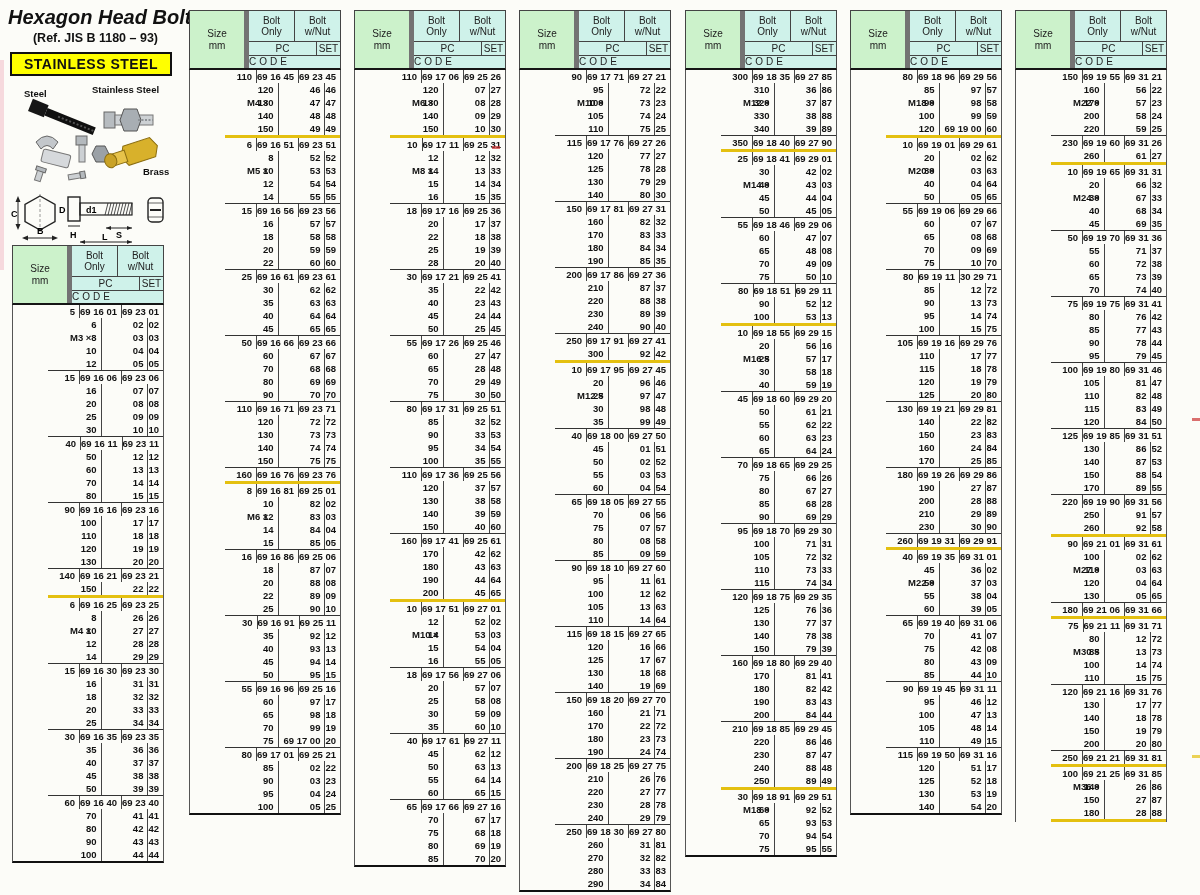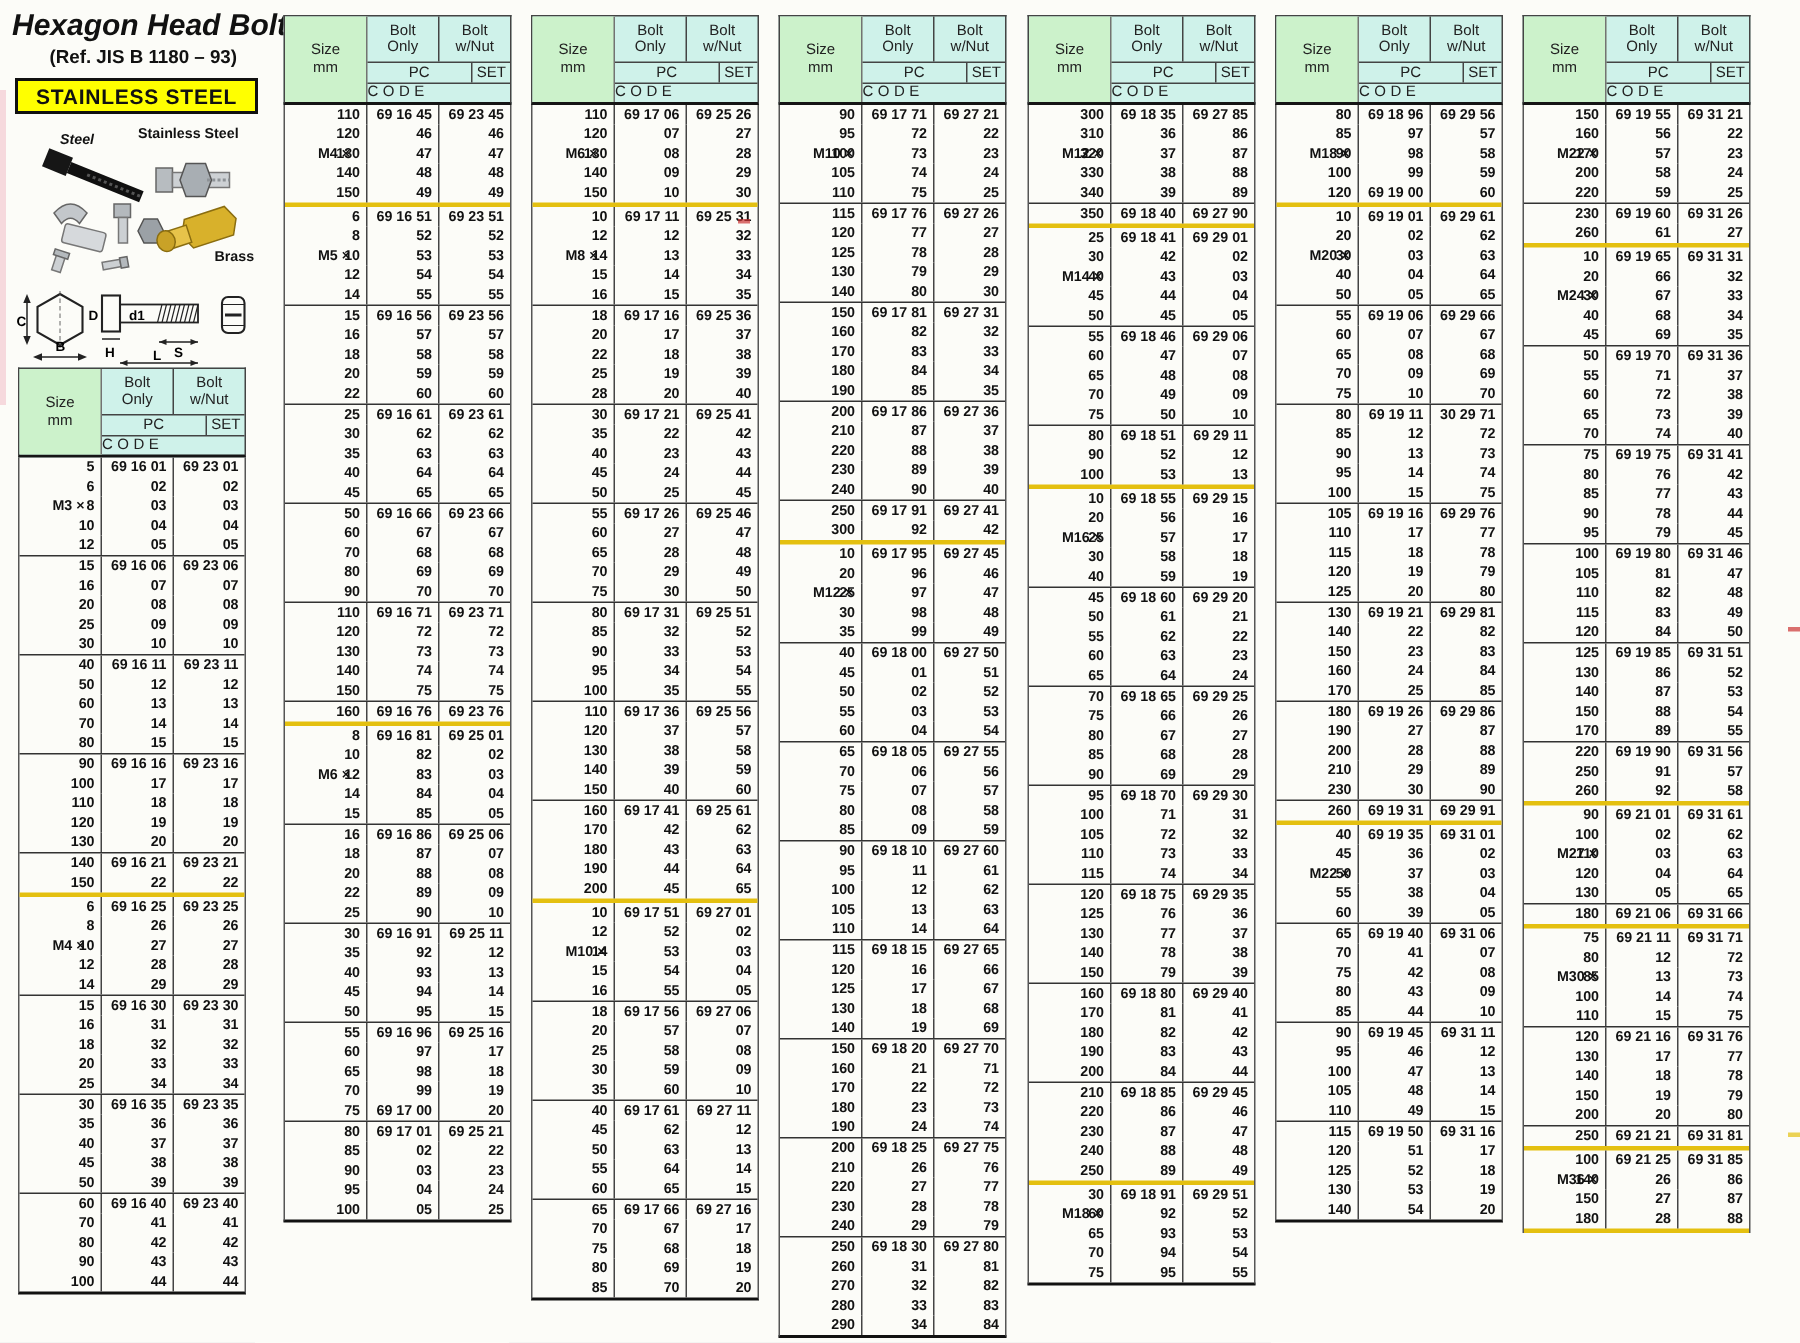"Size" .hsize { border-right: 1px solid #737373 -> 5px solid #737373 }
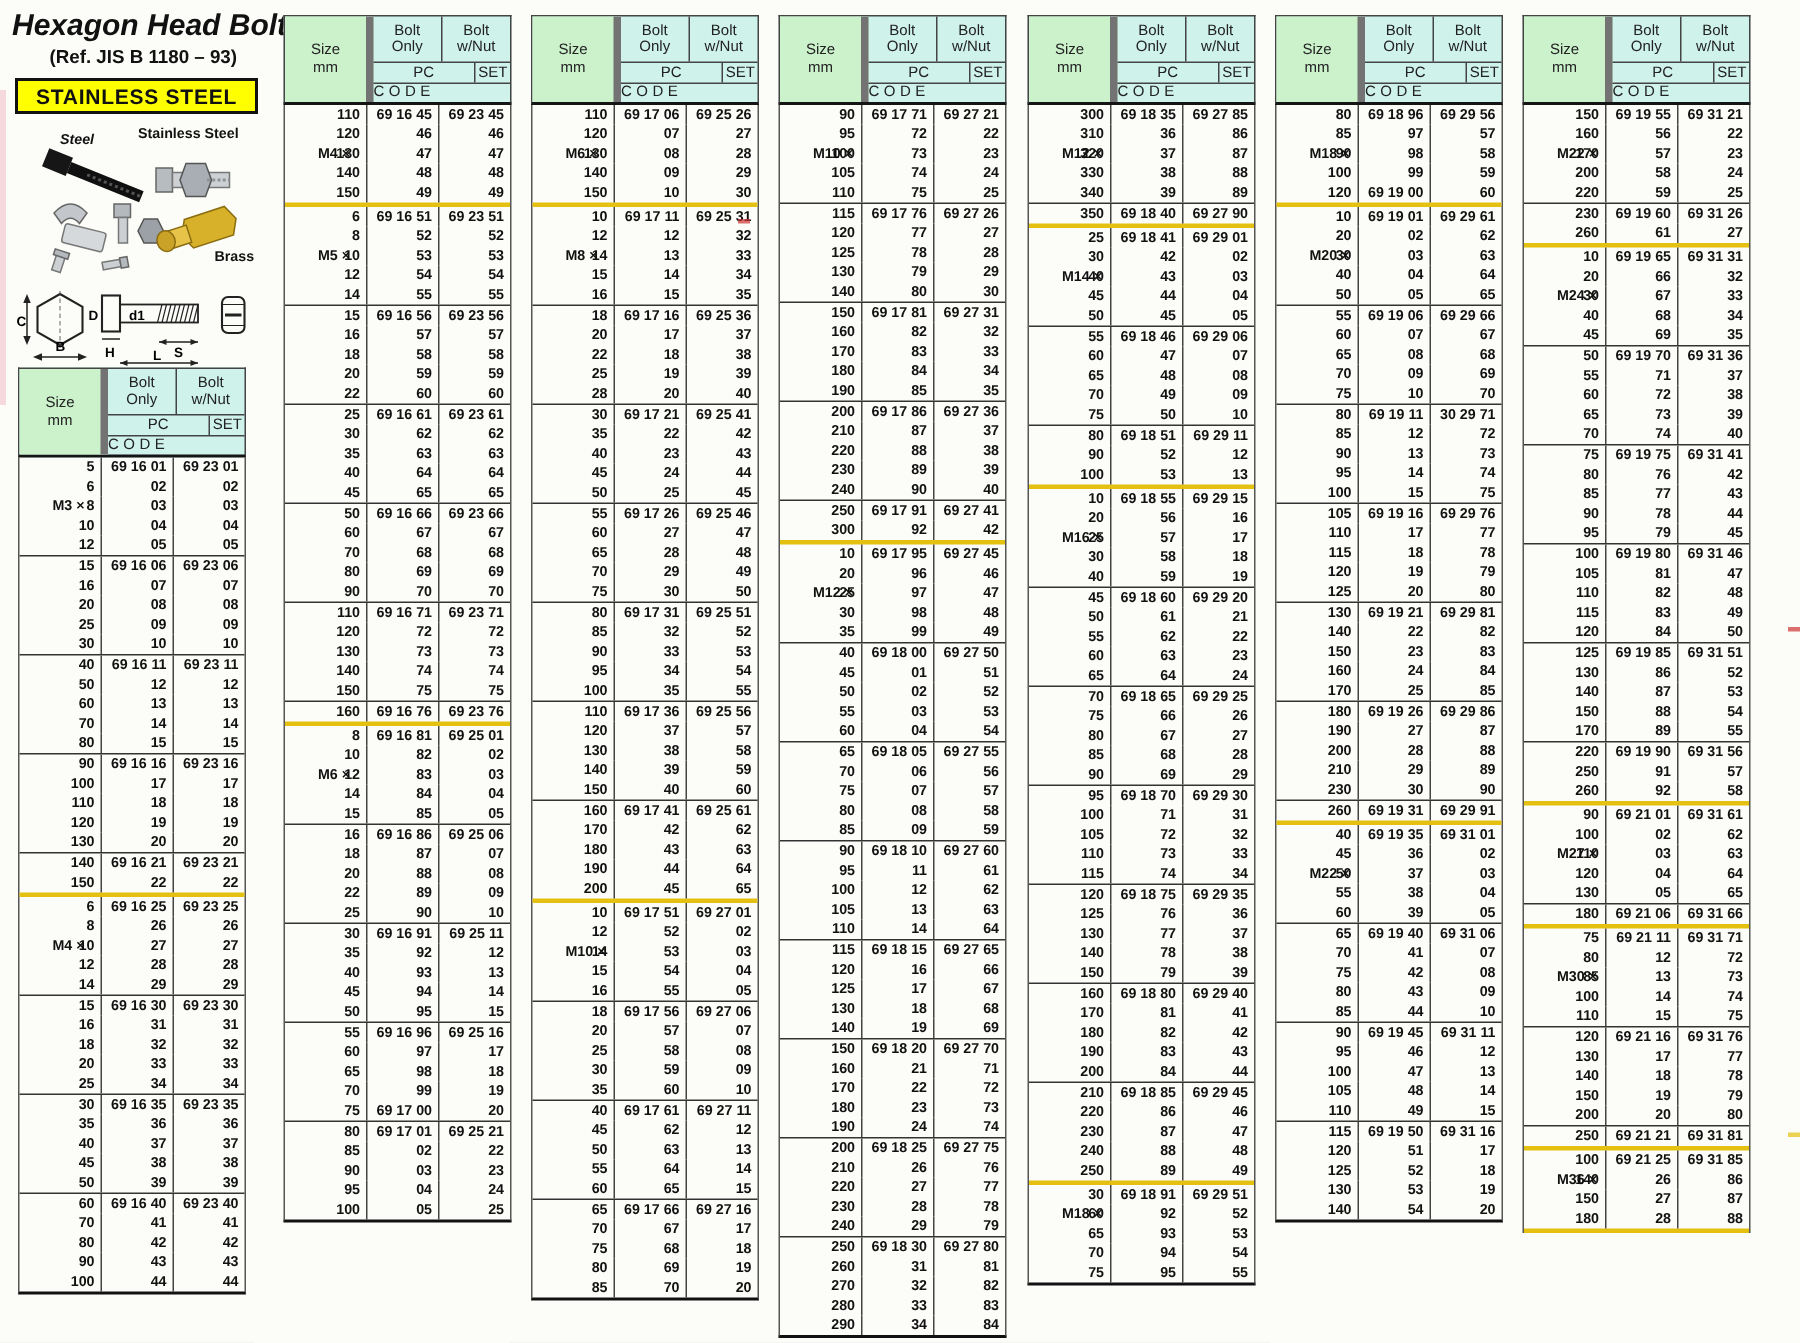"110" .tbody { padding-left: none -> 35px }
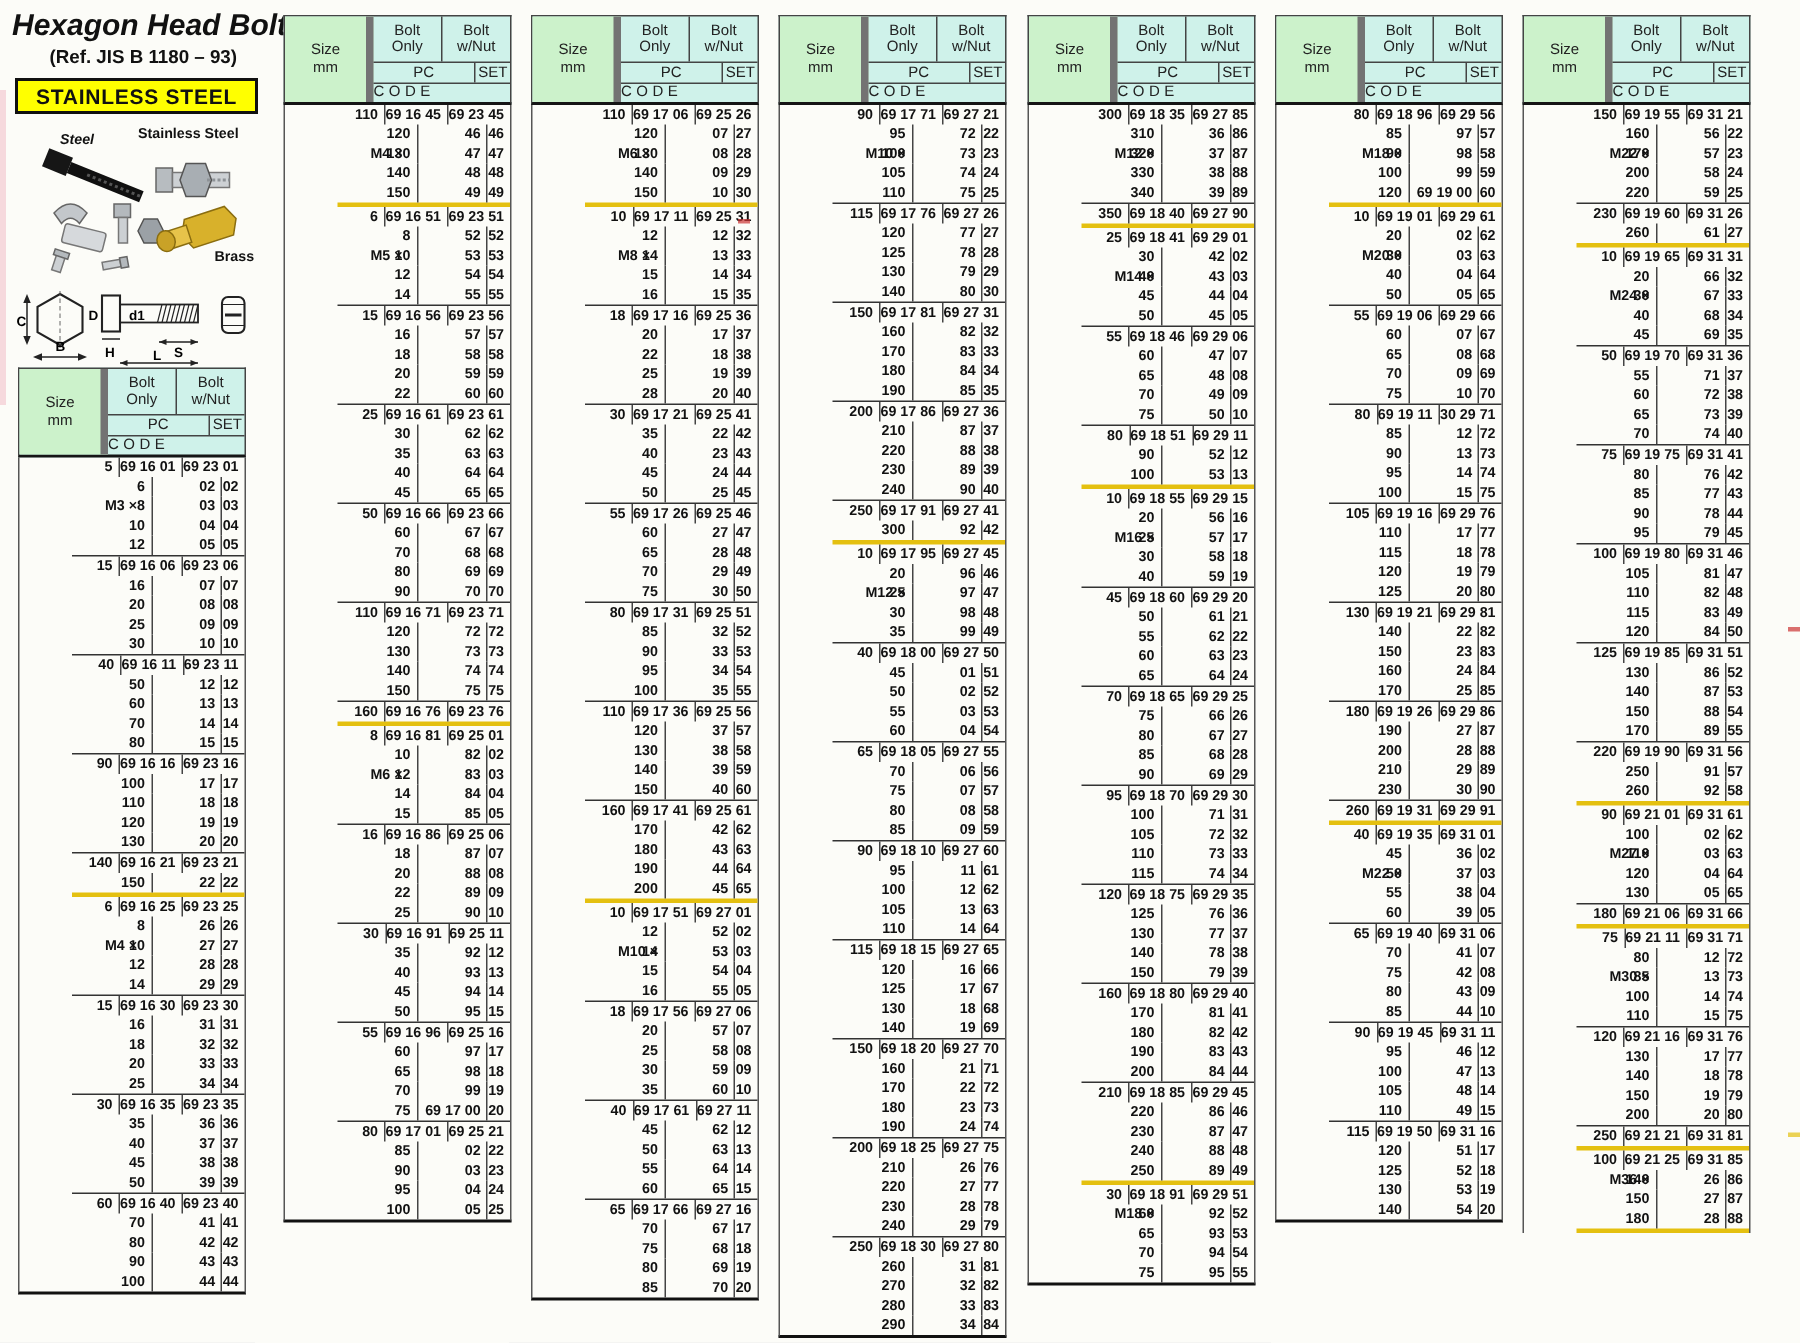"Steel" div.matlabel { font-style: italic -> none; left: 40px -> 24px }
